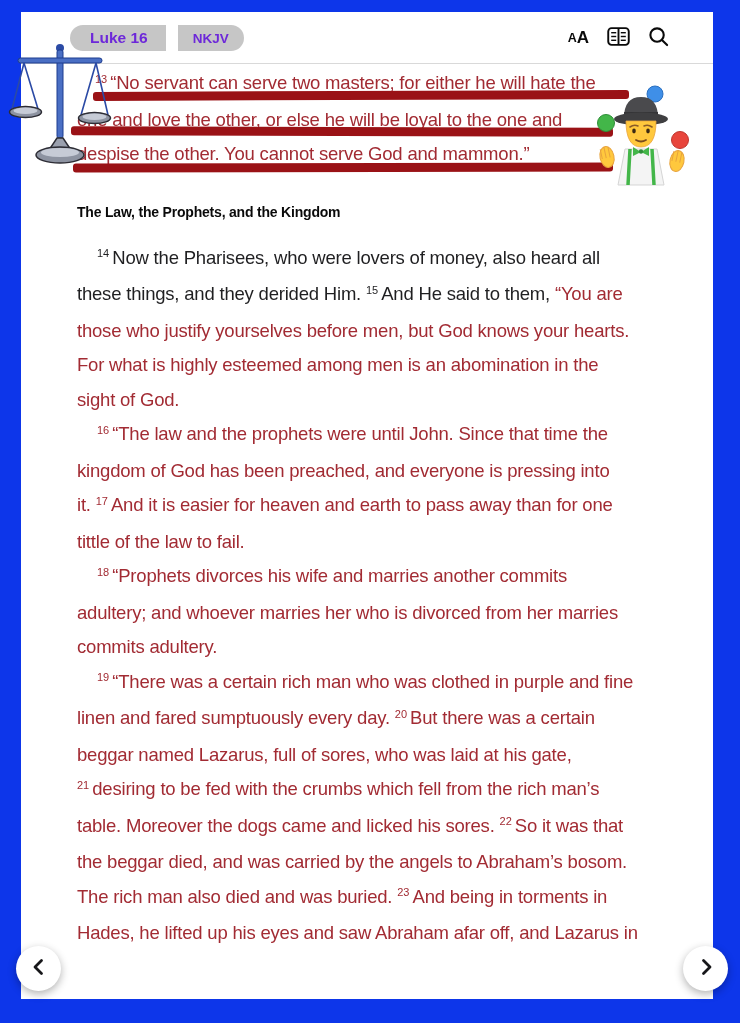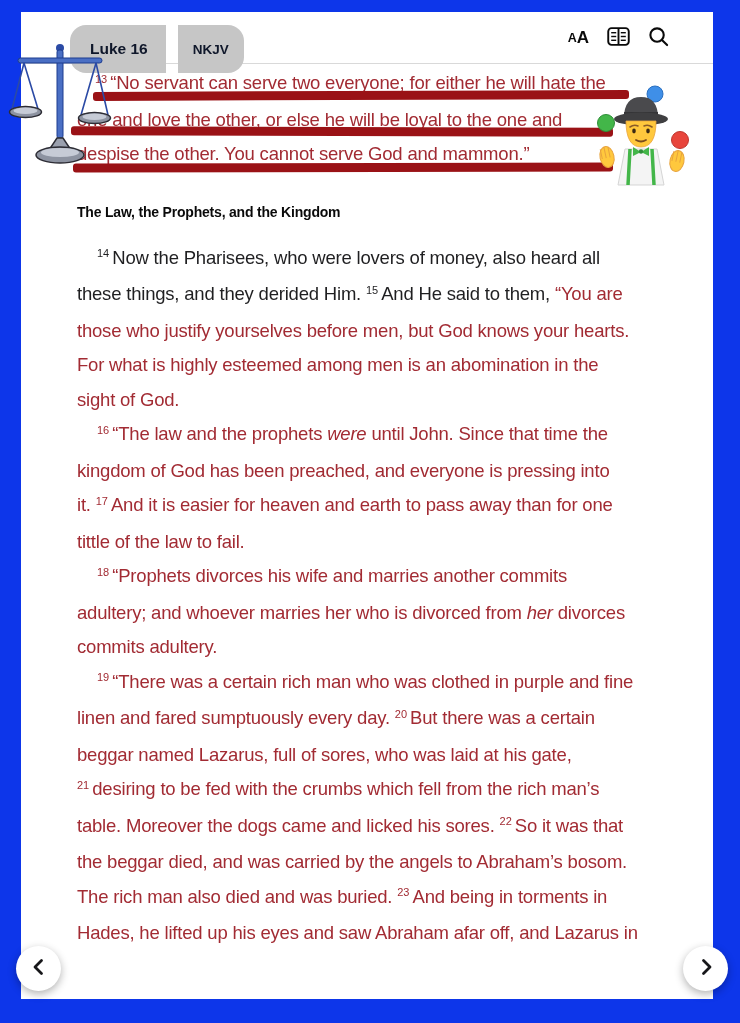"Luke 16" .seg { color: #0f172a -> #6d28d9; height: 48px -> 26px }
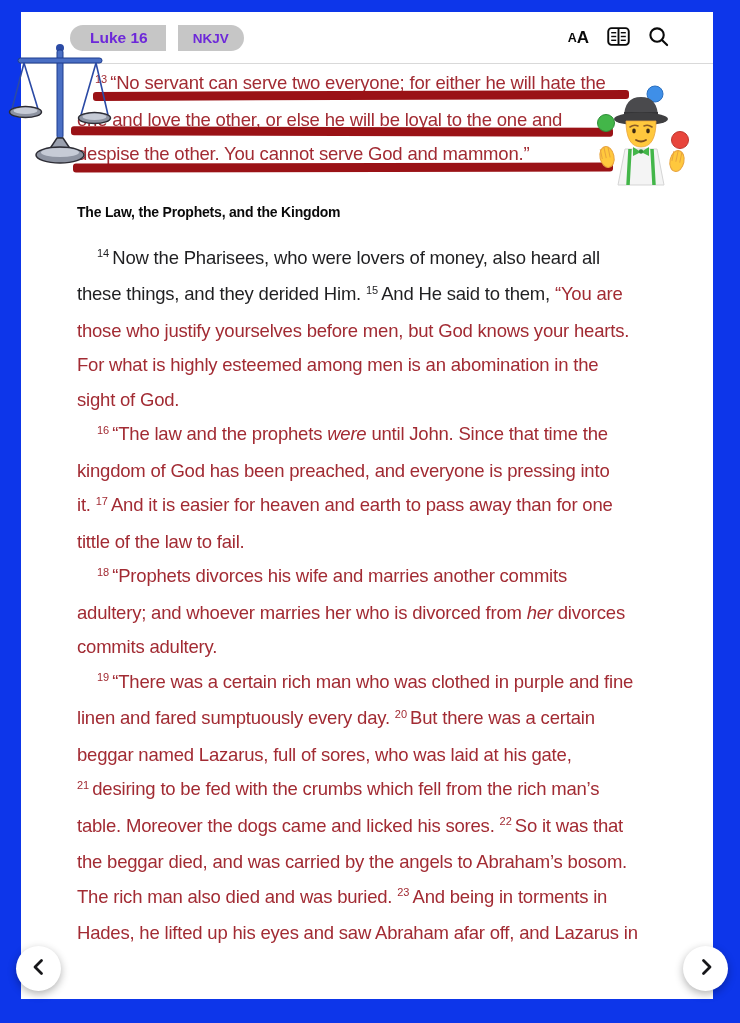"“No servant can serve two" span.red { text: everyone -> masters }
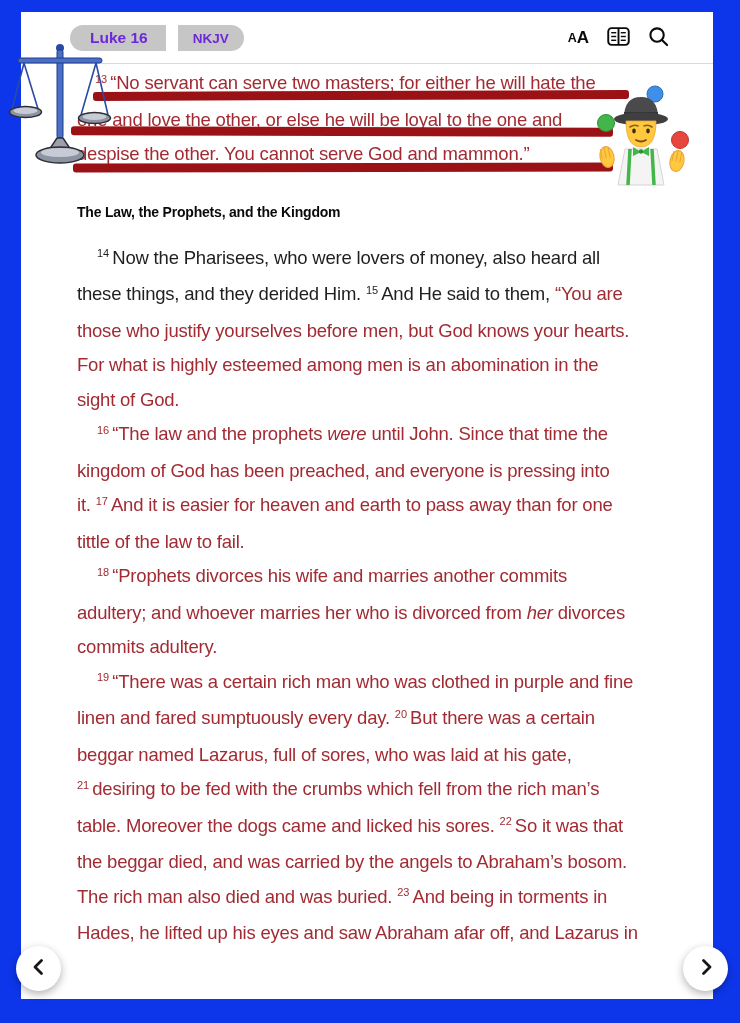"were" .it { font-style: italic -> none }
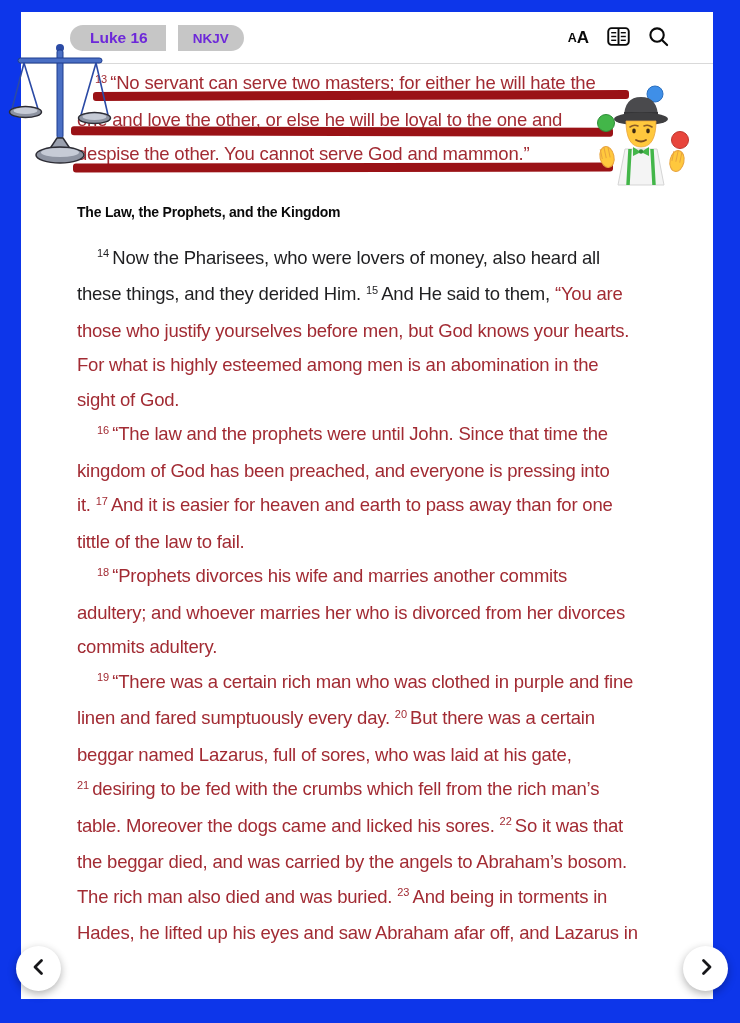"divorces" span.red { text: divorces -> marries }
